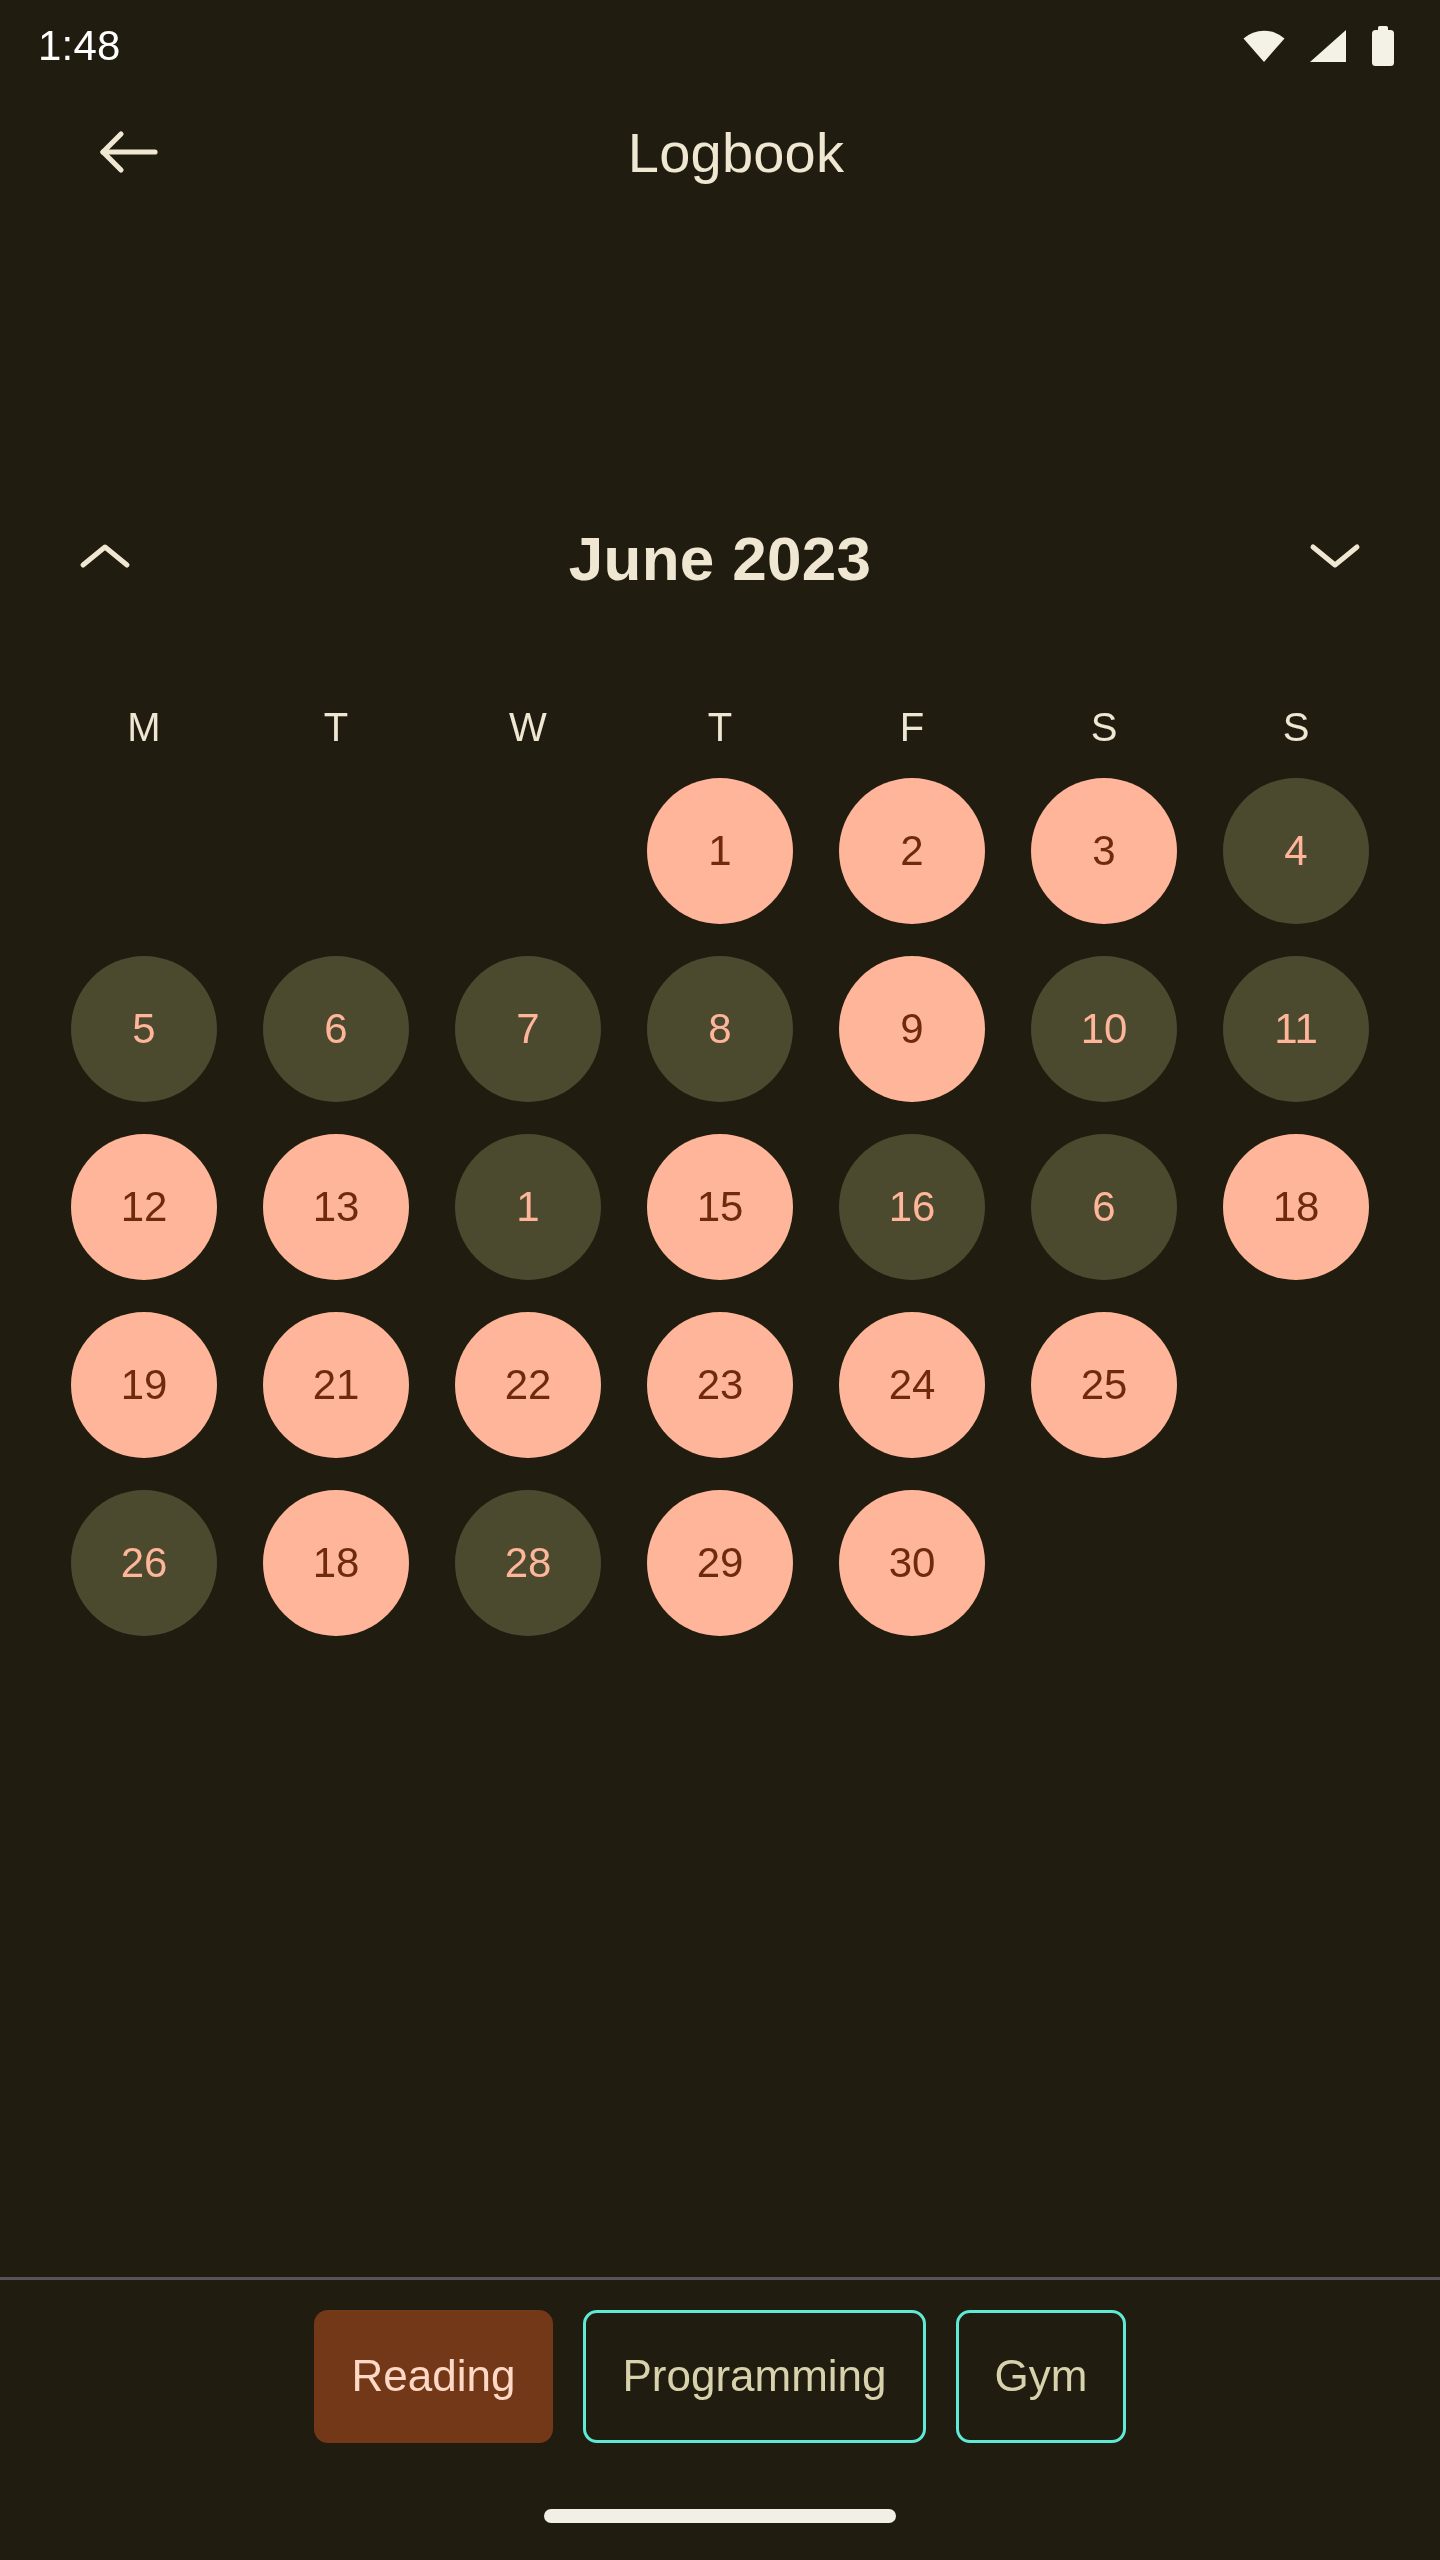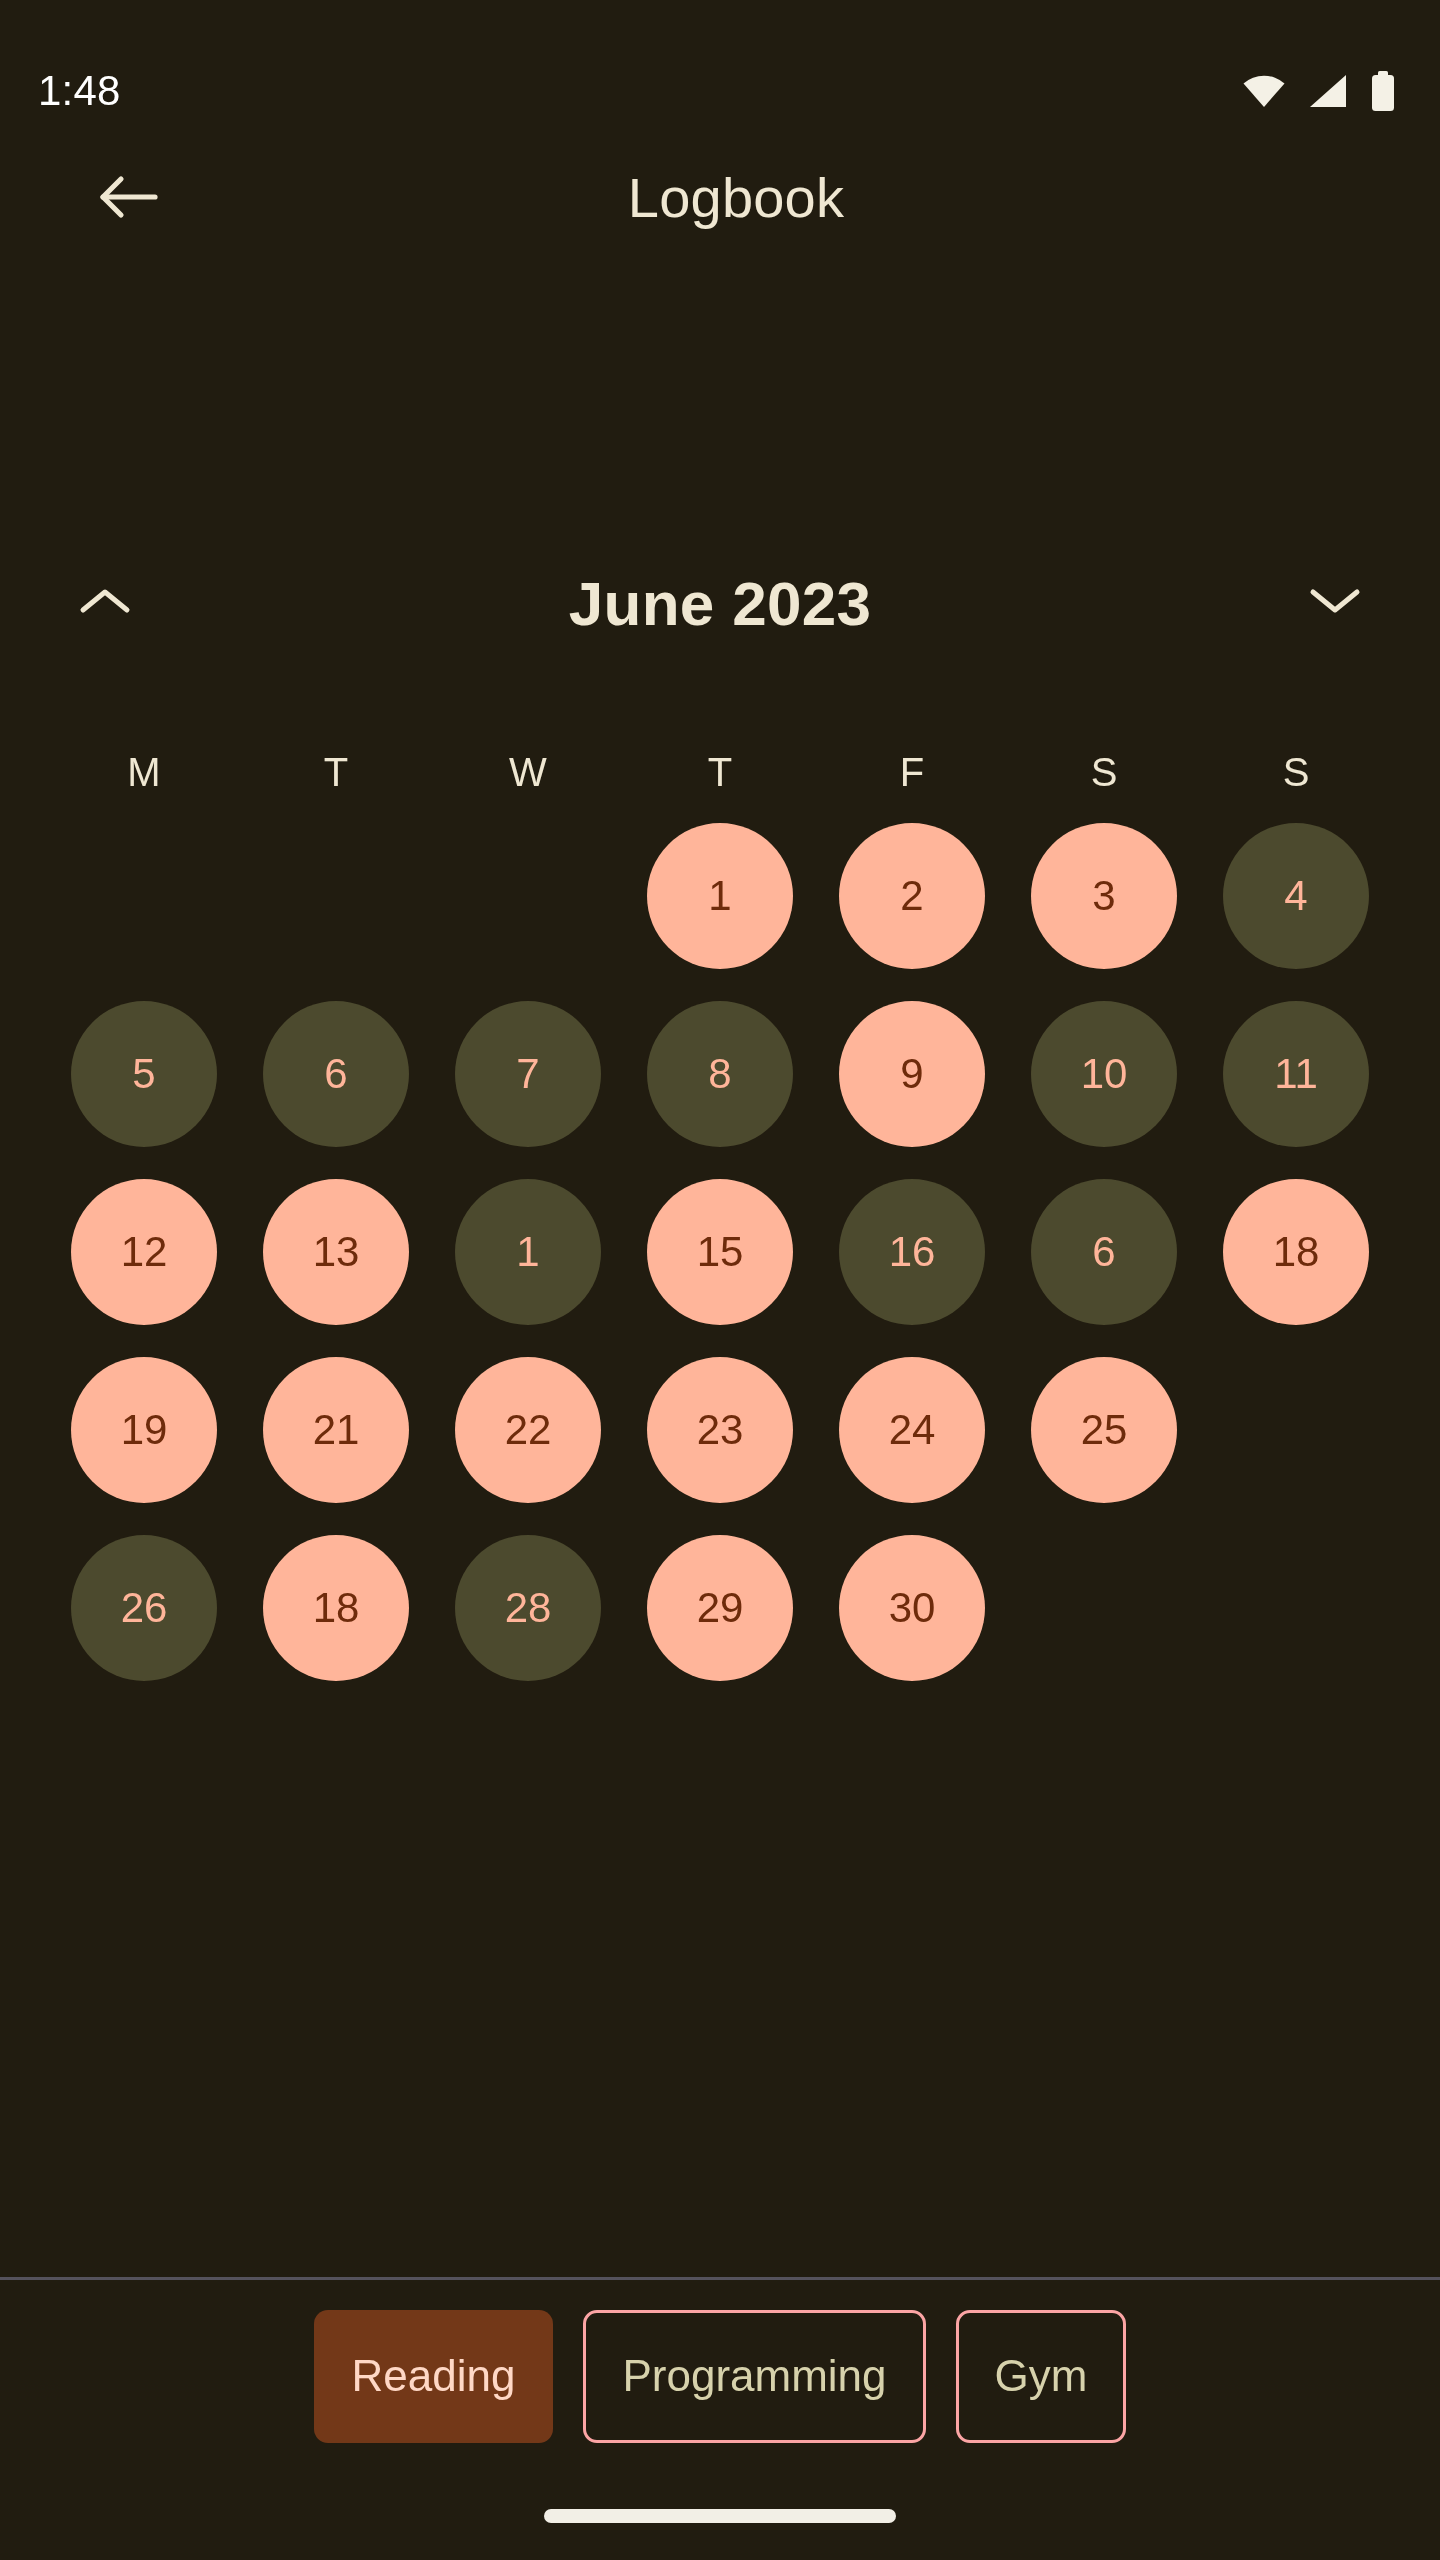"1:48" .statusbar { margin-top: 45px -> none }
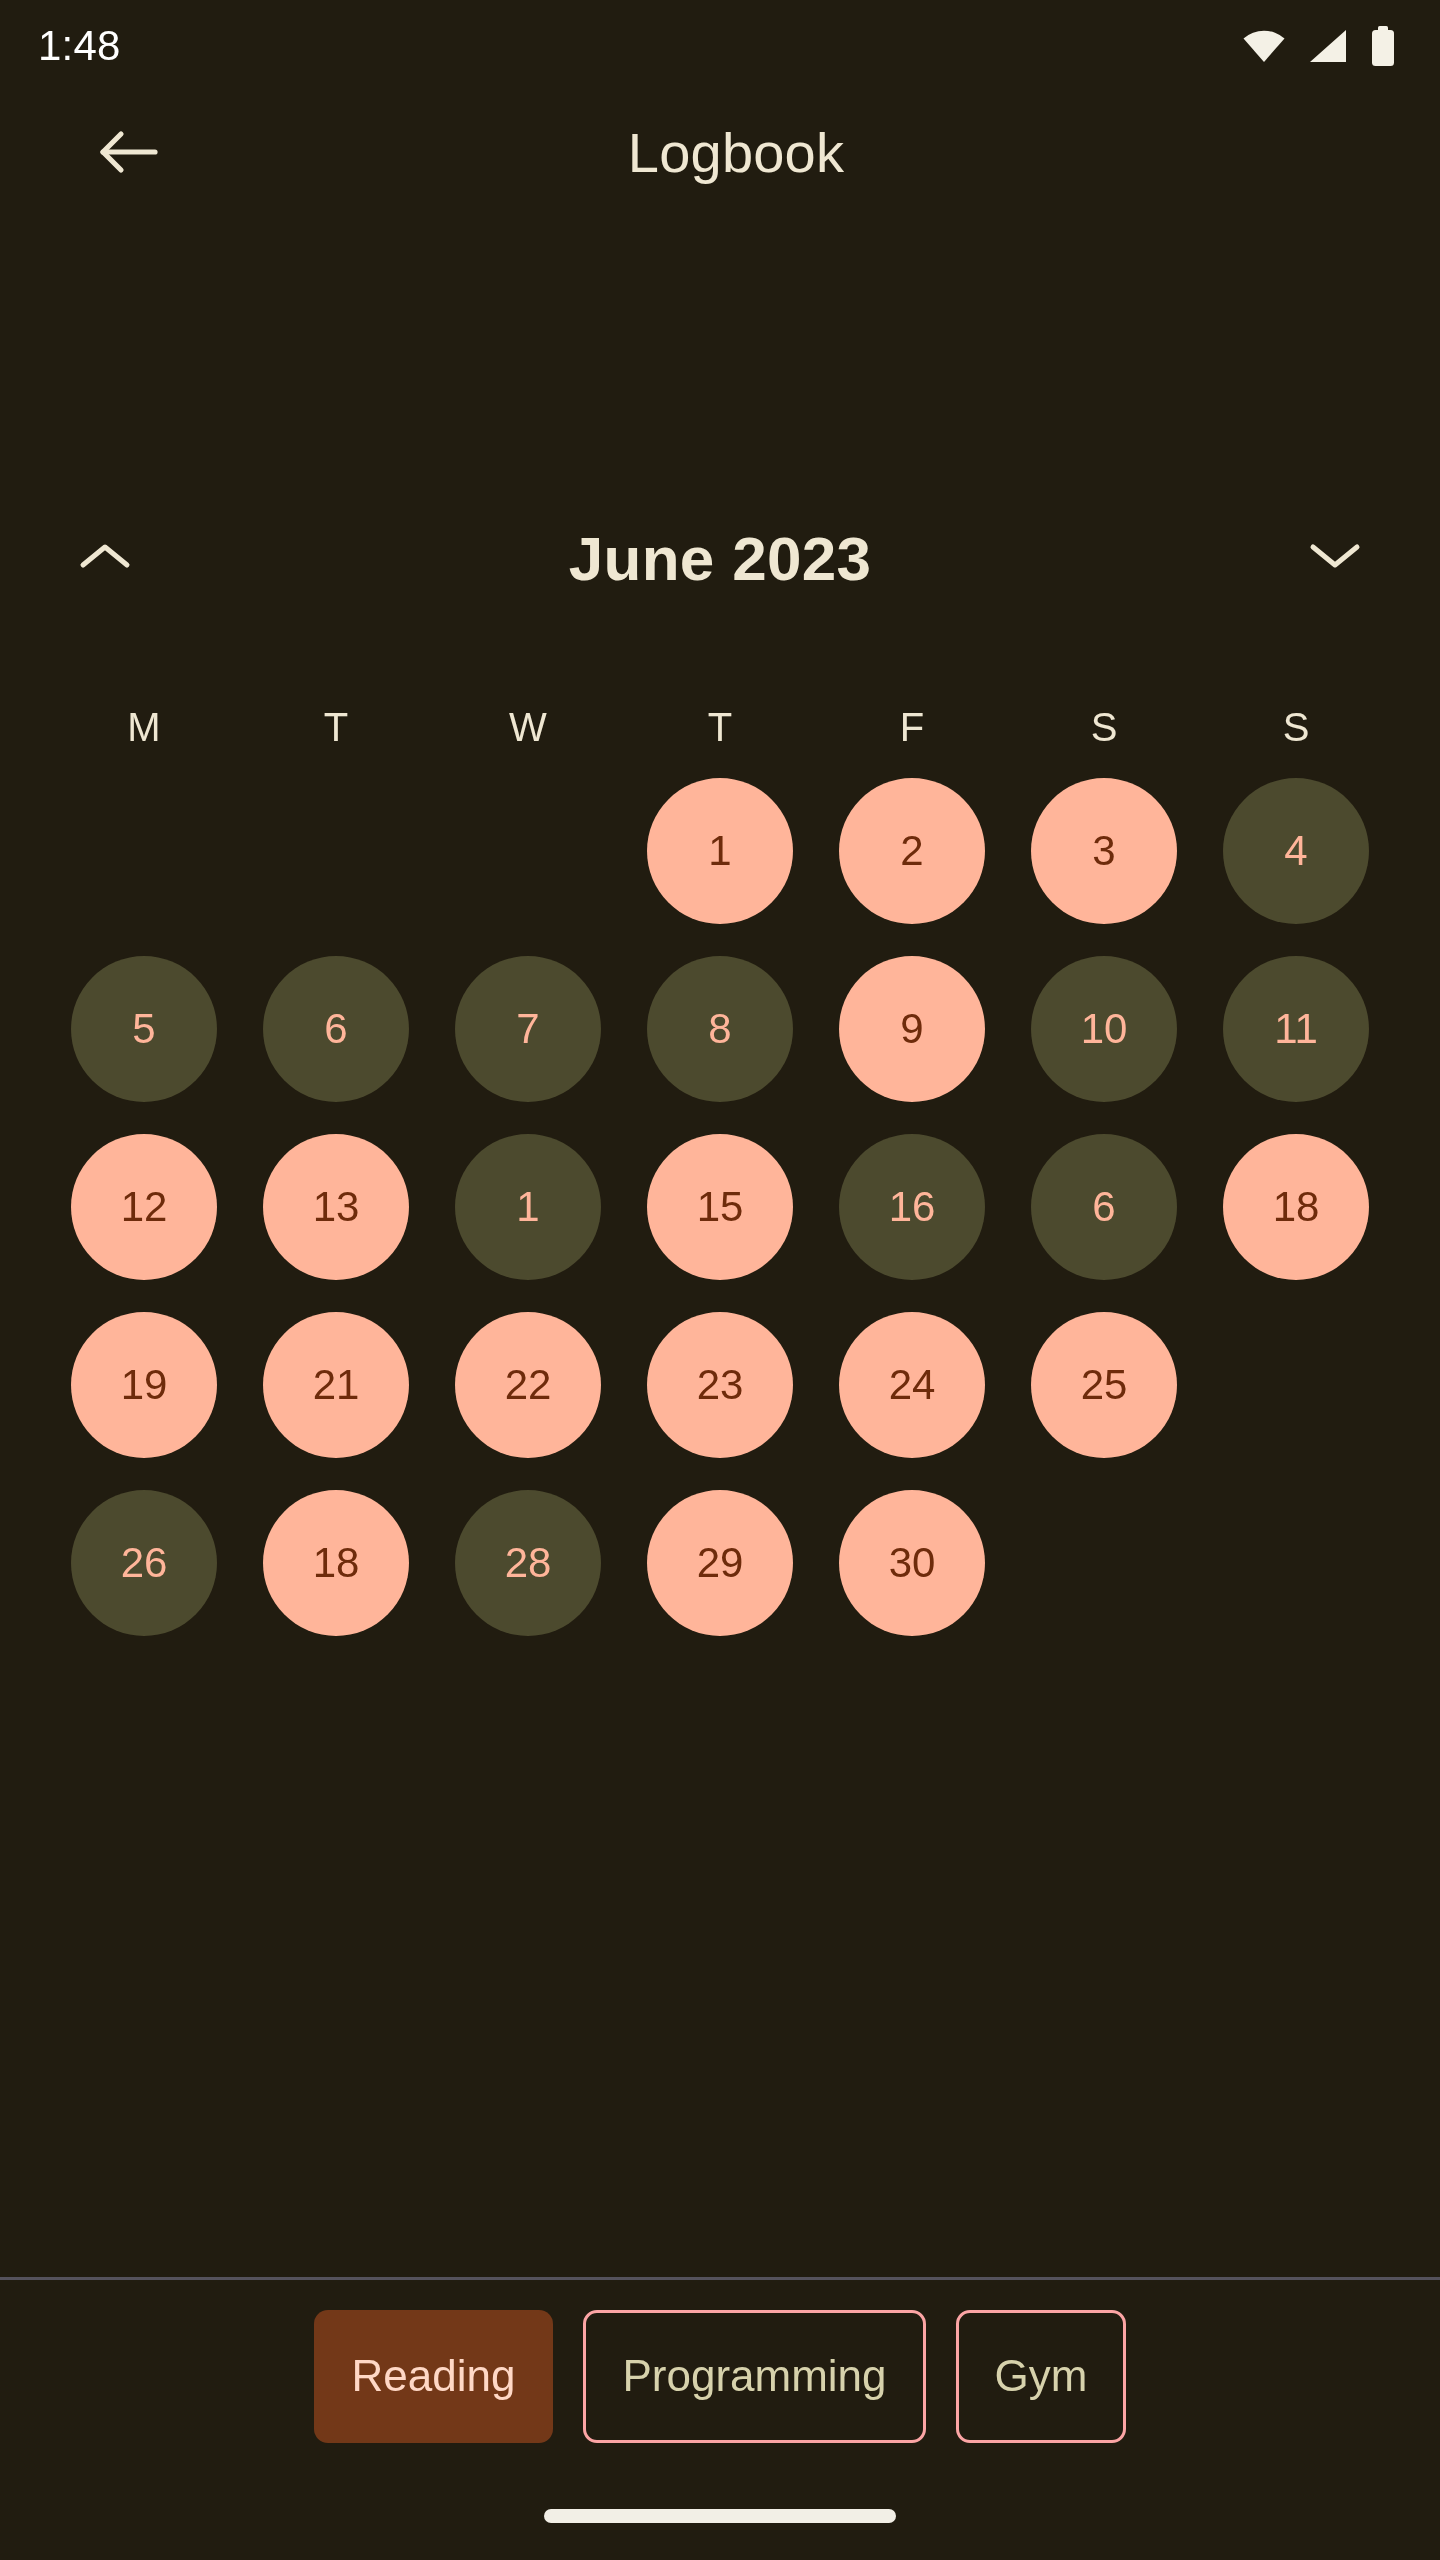"Programming" .chip.unselected { border: 3px solid #fca5a5 -> 3px solid #5eead4 }
